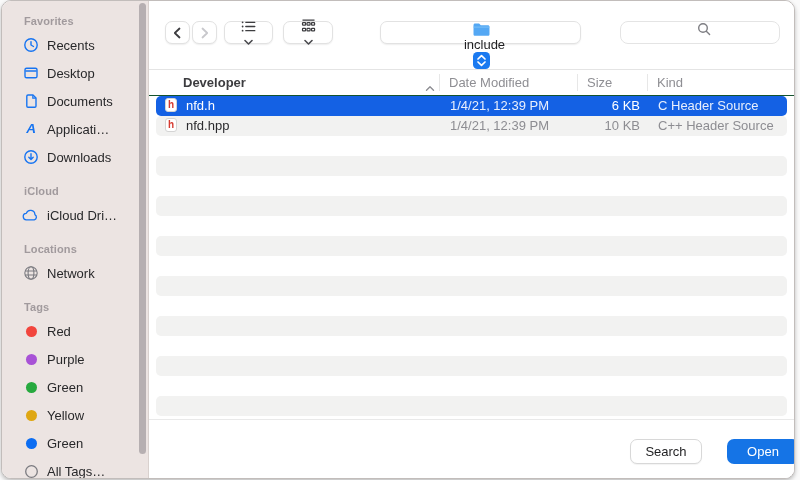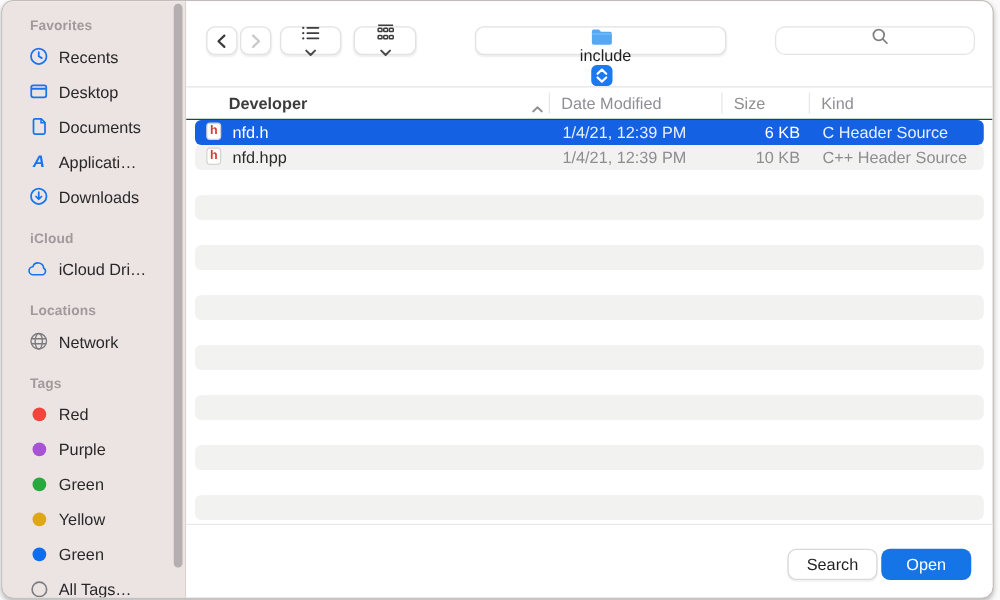"Open" .btn-open { left: 556px -> 578px }
